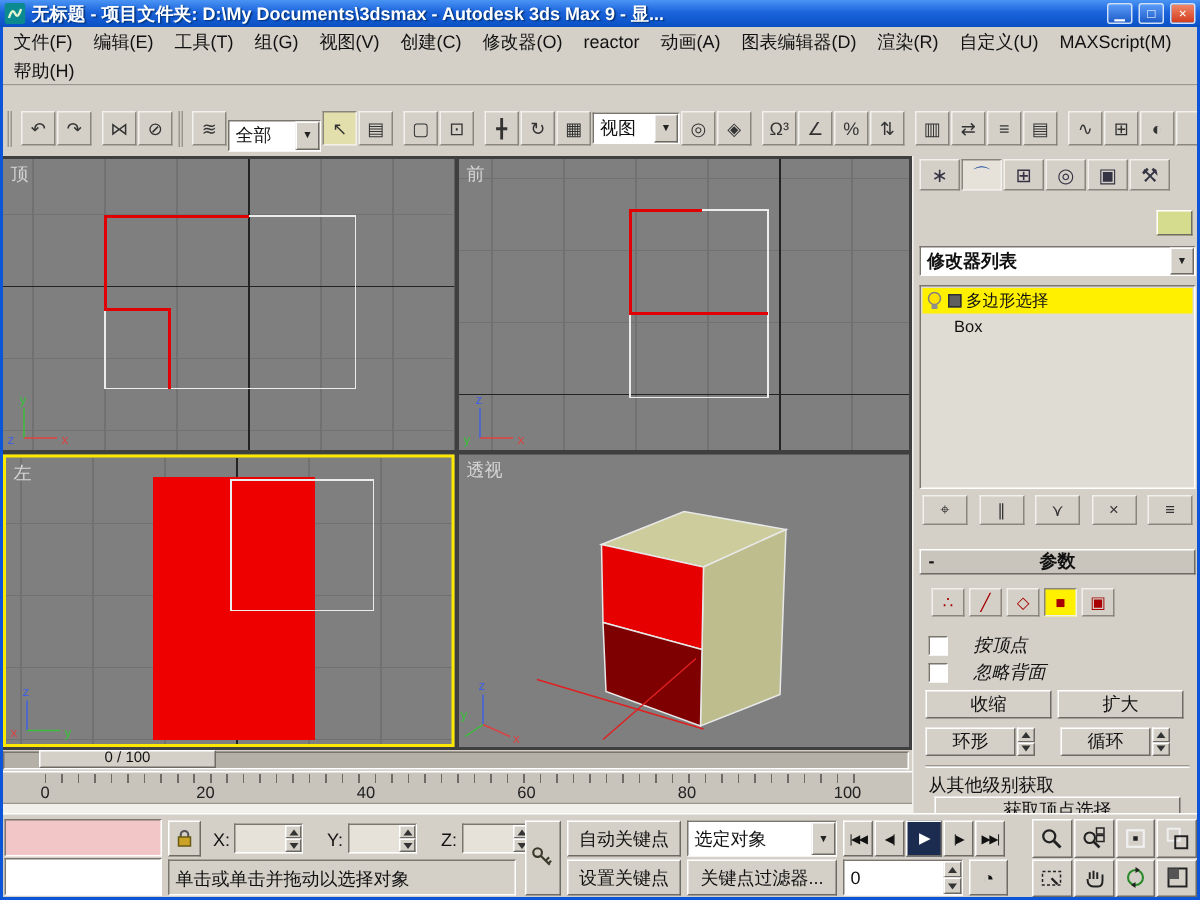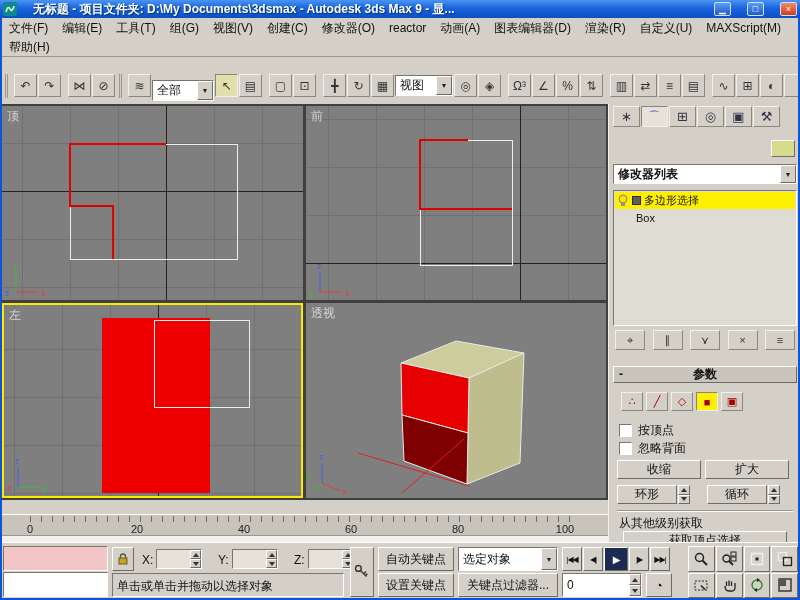"无标题 - 项目文件夹: D:\My Documents\3dsmax" .titlebar { gap: 16px -> 4px }
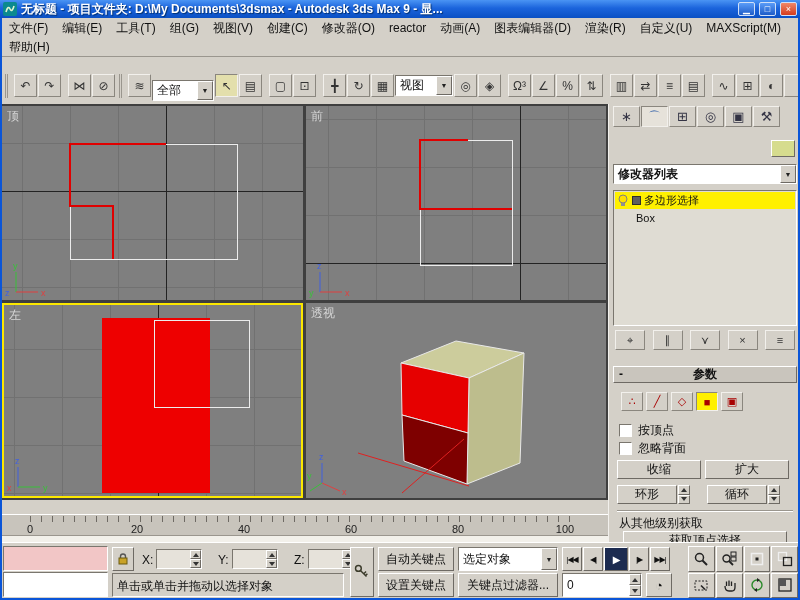"按顶点" .cp-check { font-style: none -> italic; gap: 6px -> 17px }
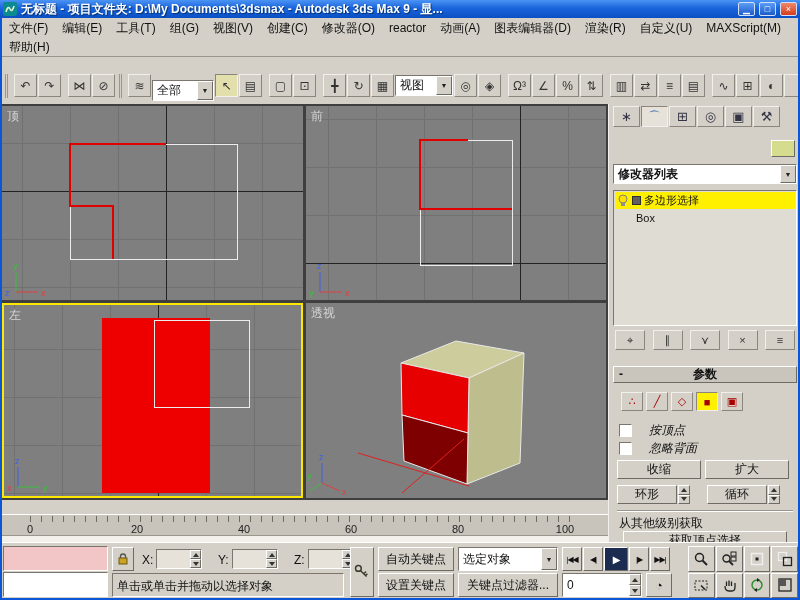"0 / 100" div { html: none -> <div> <div></div> <div>0 / 100</div> </div> }
